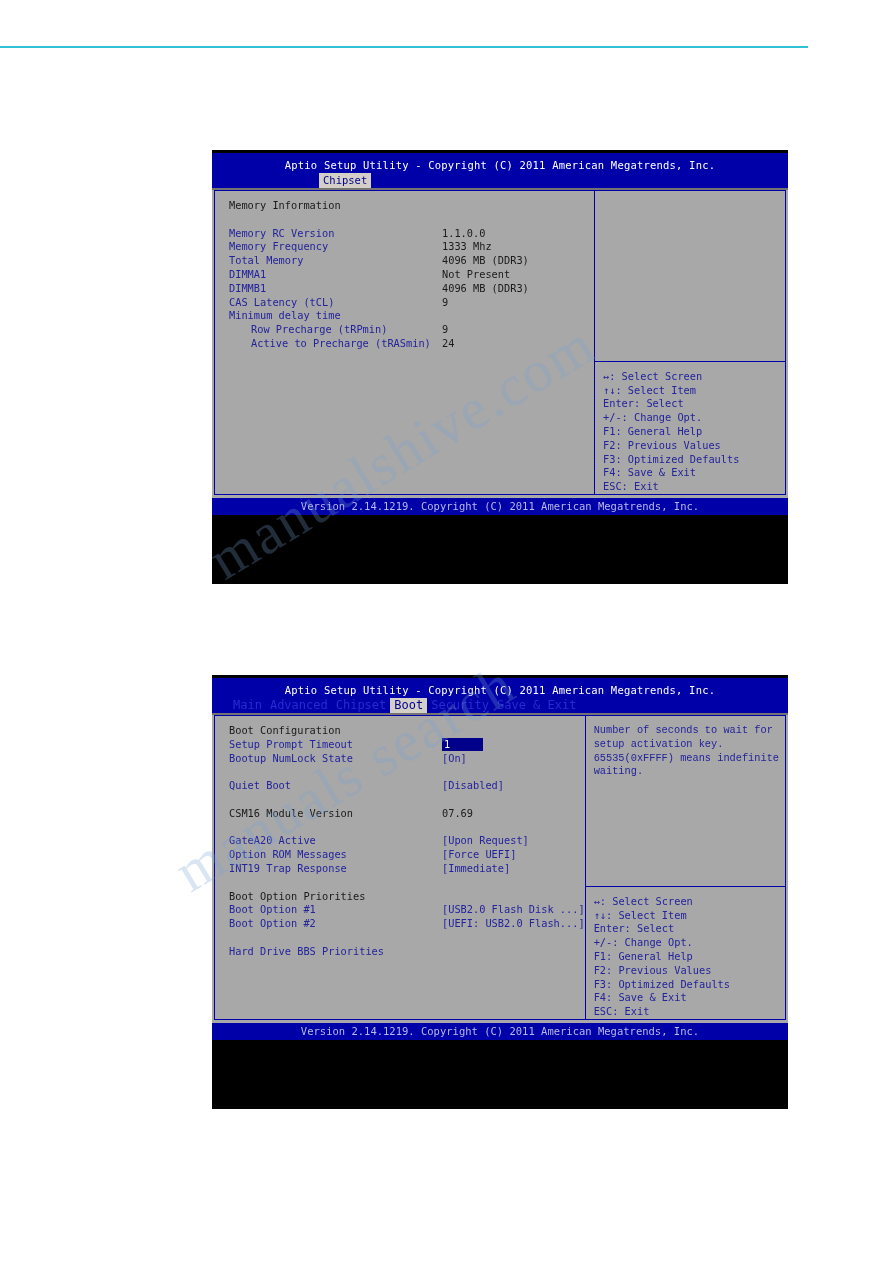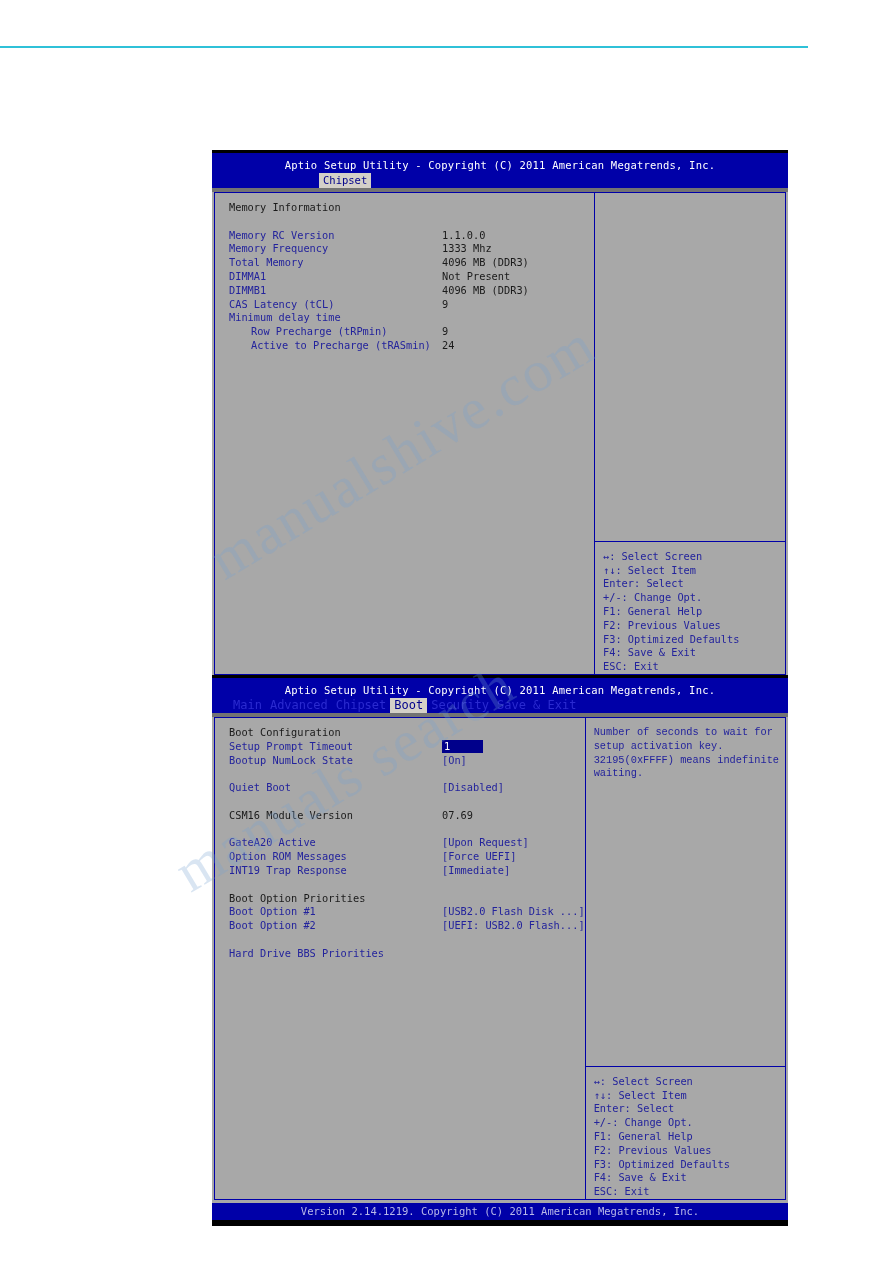"Memory Information" .bios-body { border-top: 4px solid #737373 -> 2px solid #737373; height: 490px -> 310px }
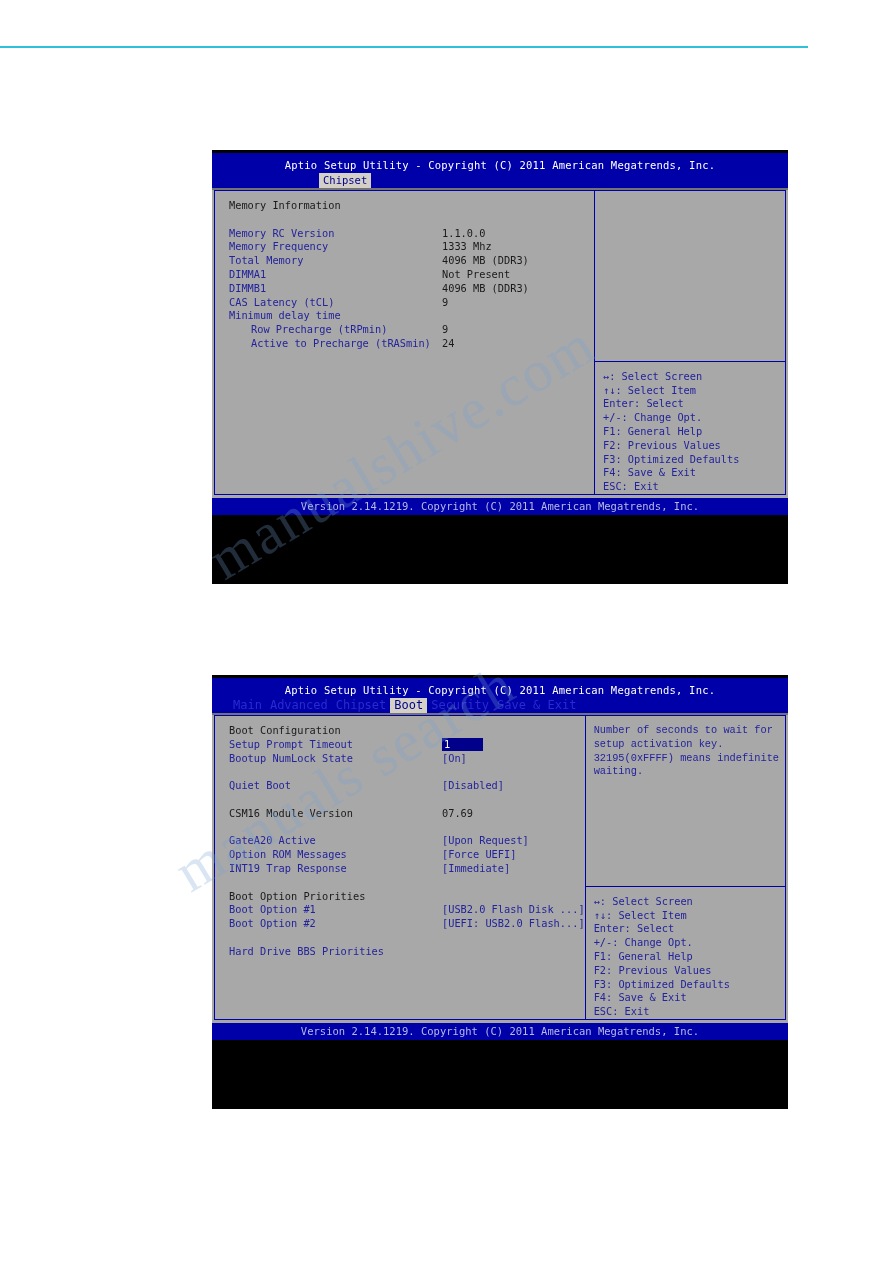"32195(0xFFFF) means indefinite" div.help-line { text: 32195 -> 65535 }
